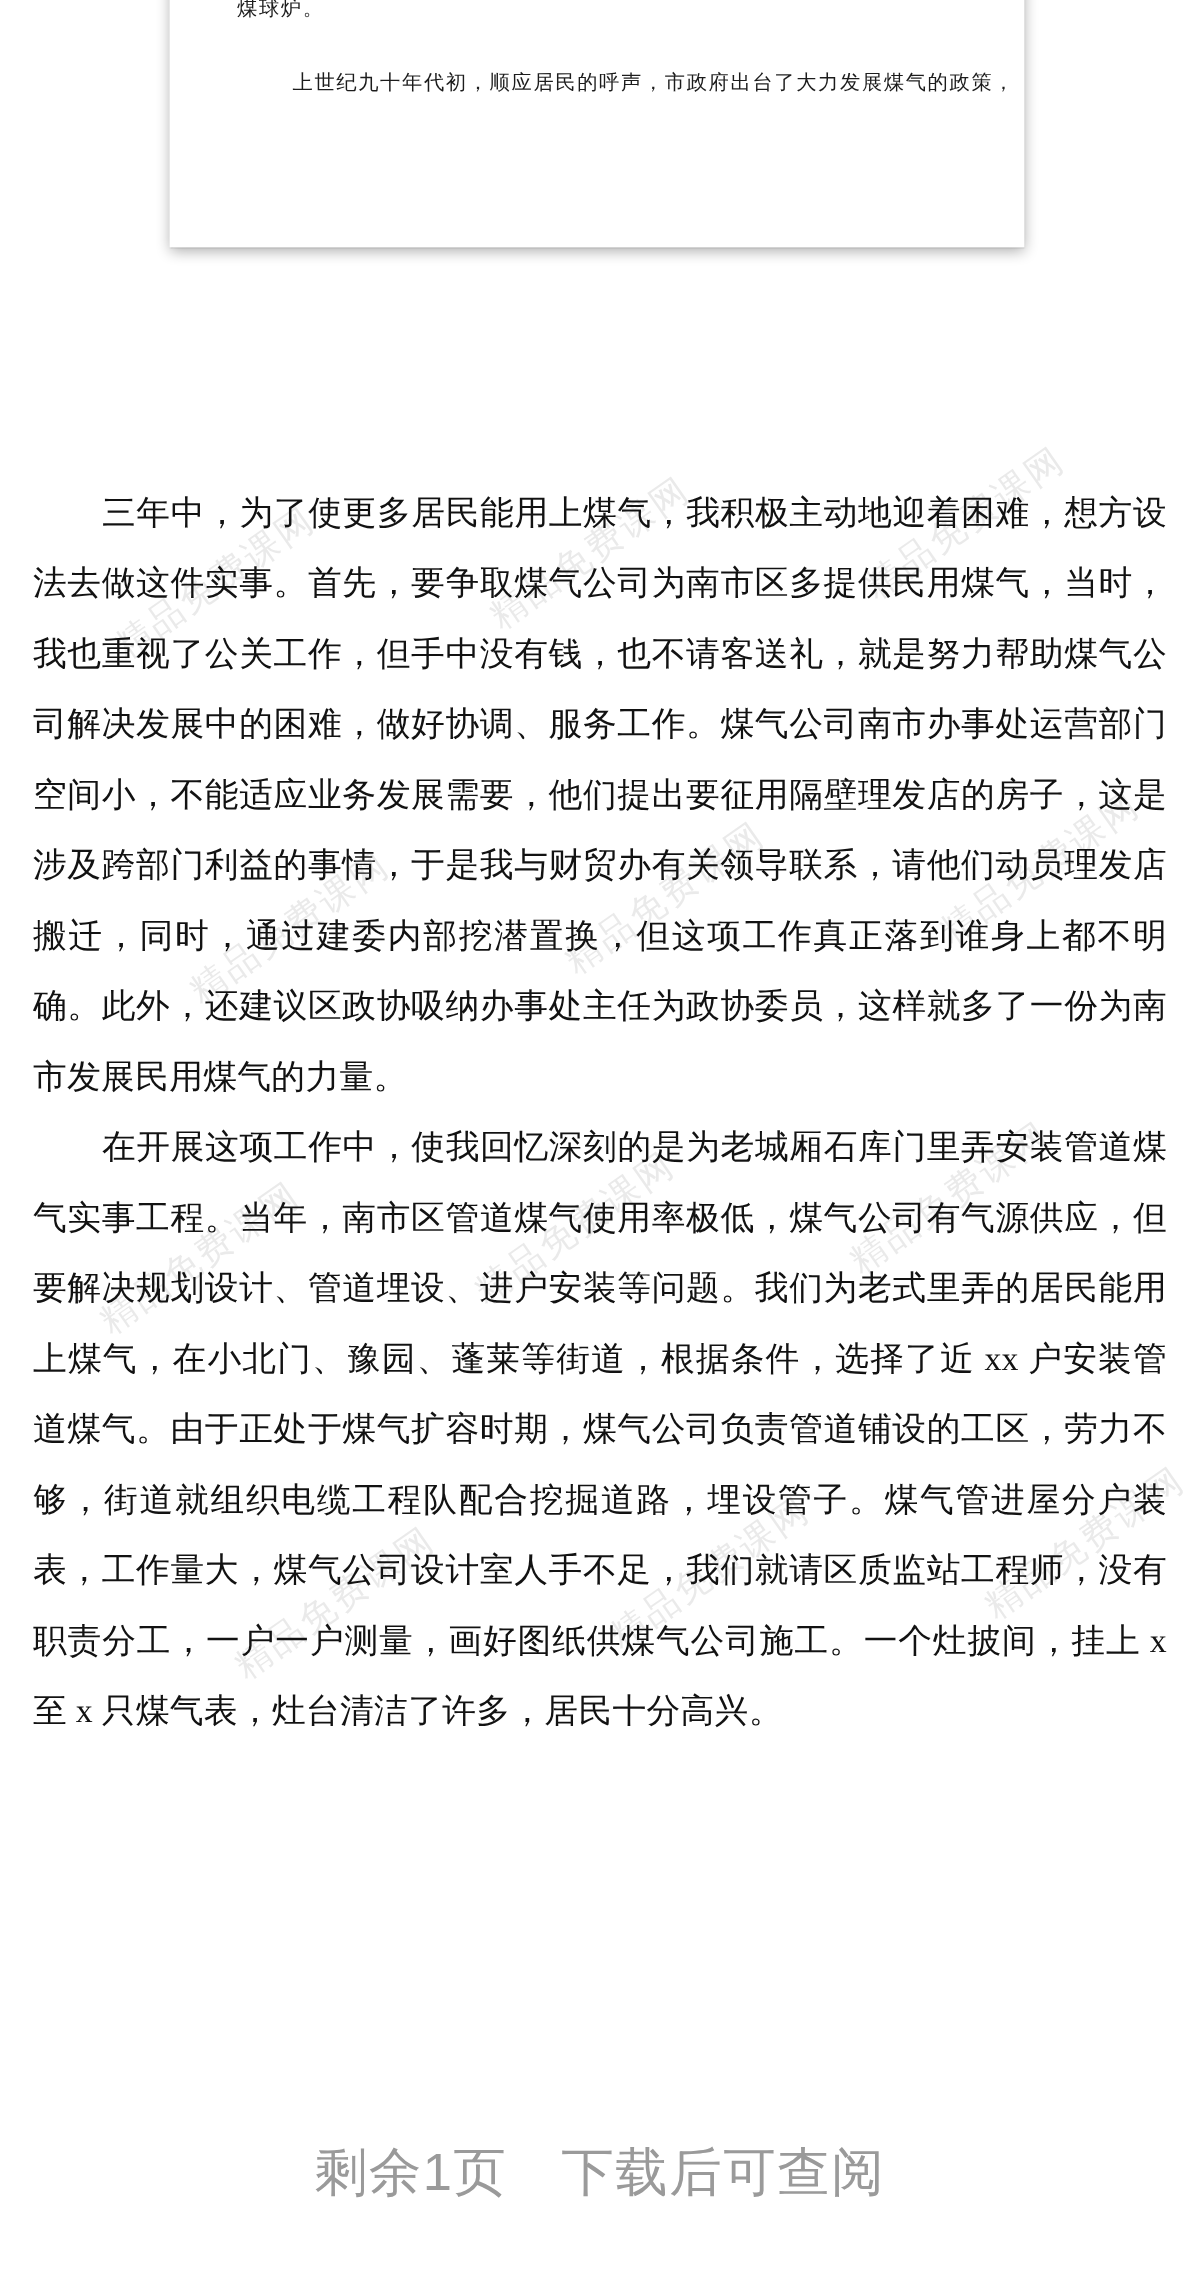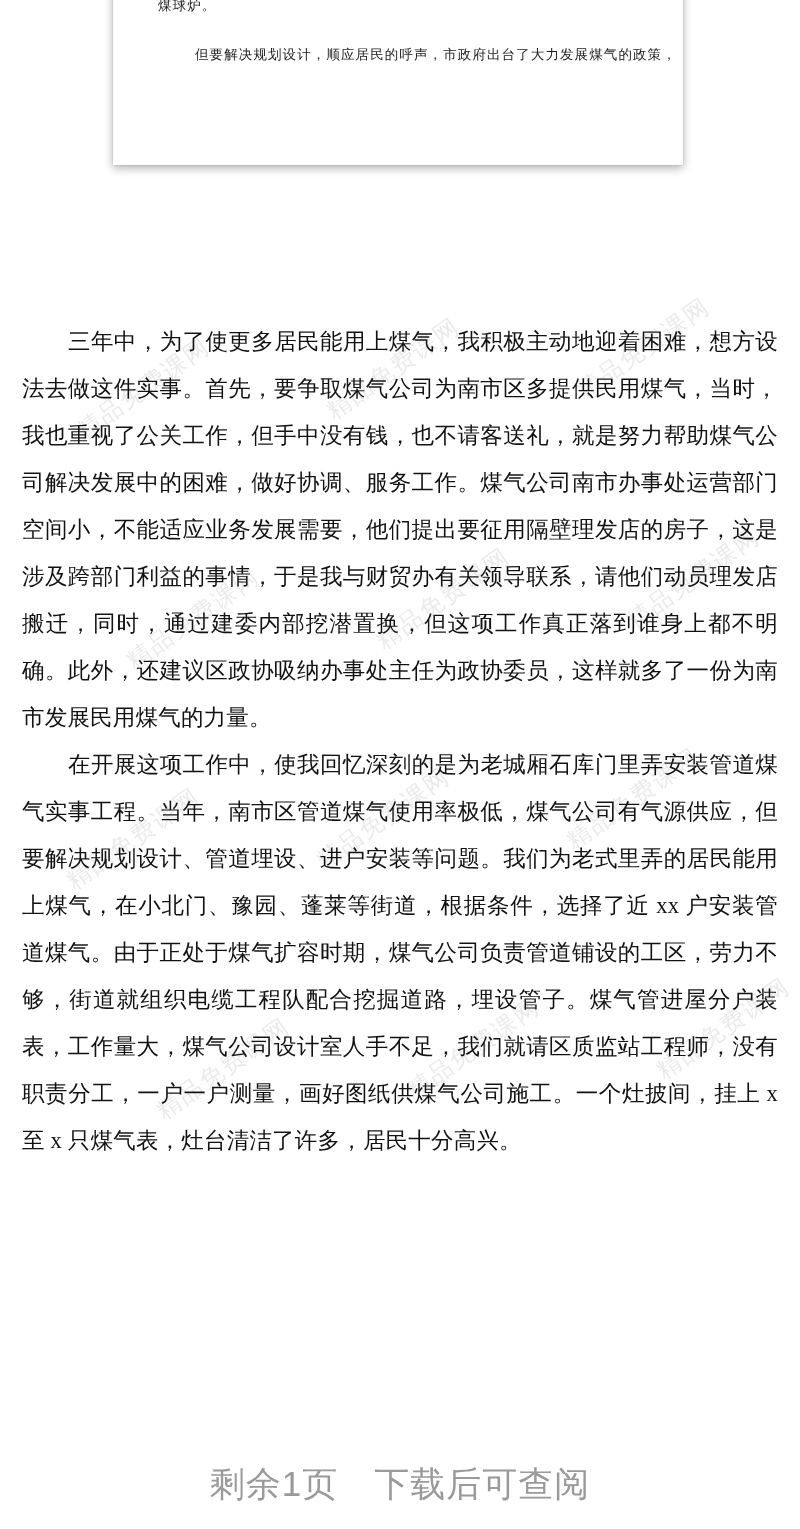"但要解决规划设计，顺应居民的呼声，市政府出台了大力发展煤气的政策，" div.card-line { text: 但要解决规划设计 -> 上世纪九十年代初 }
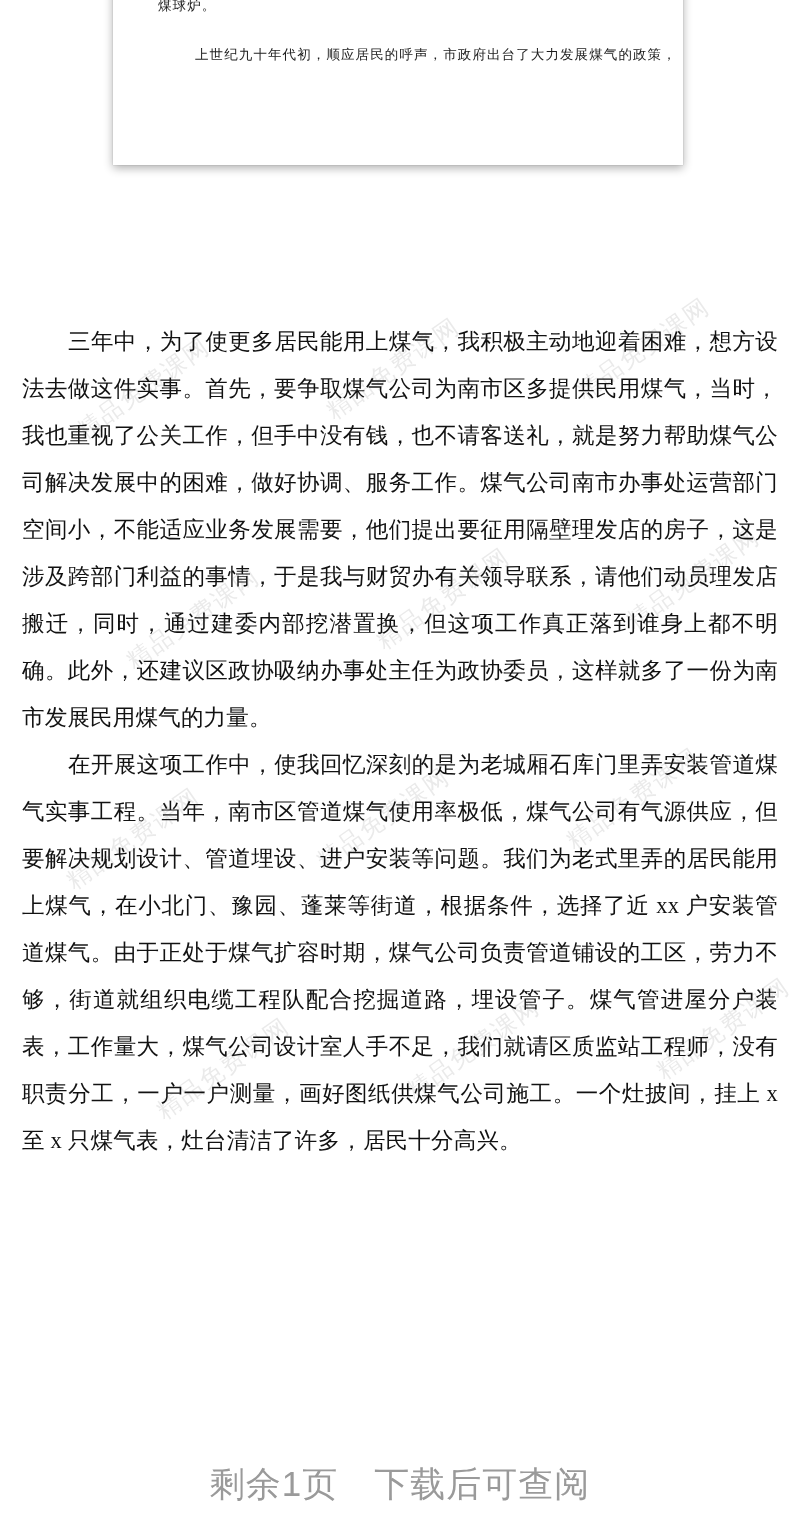"剩余1页 下载后可查阅" #footer { margin-top: 36px -> none }
